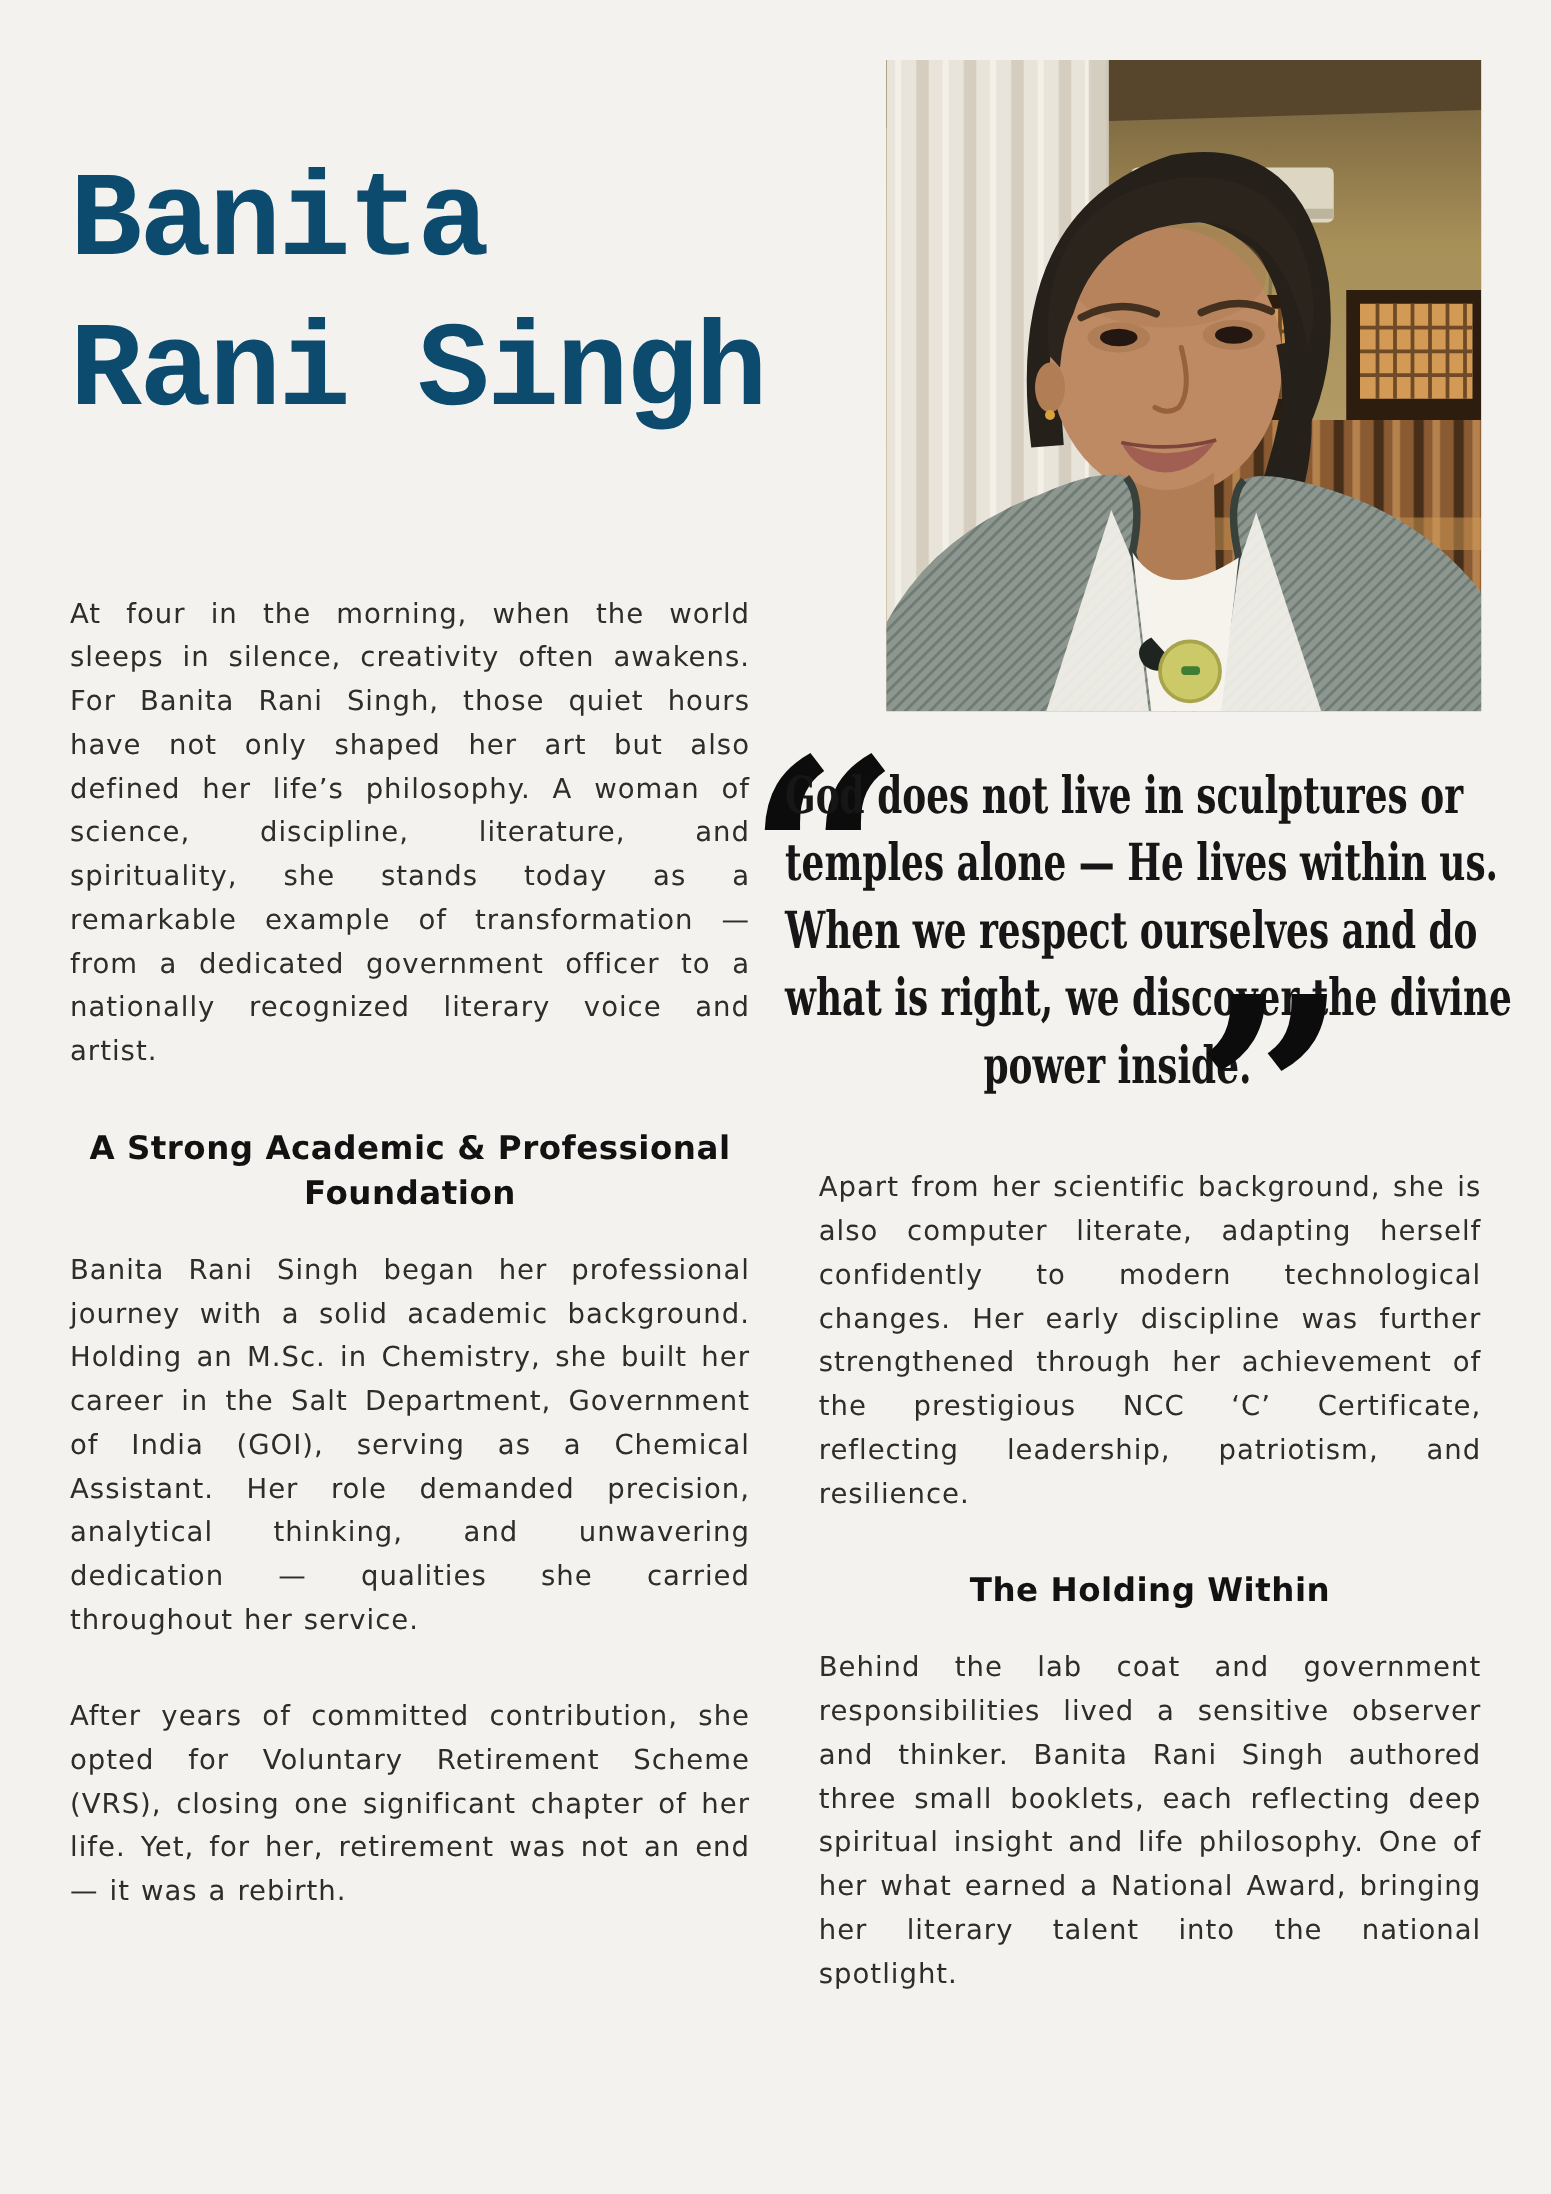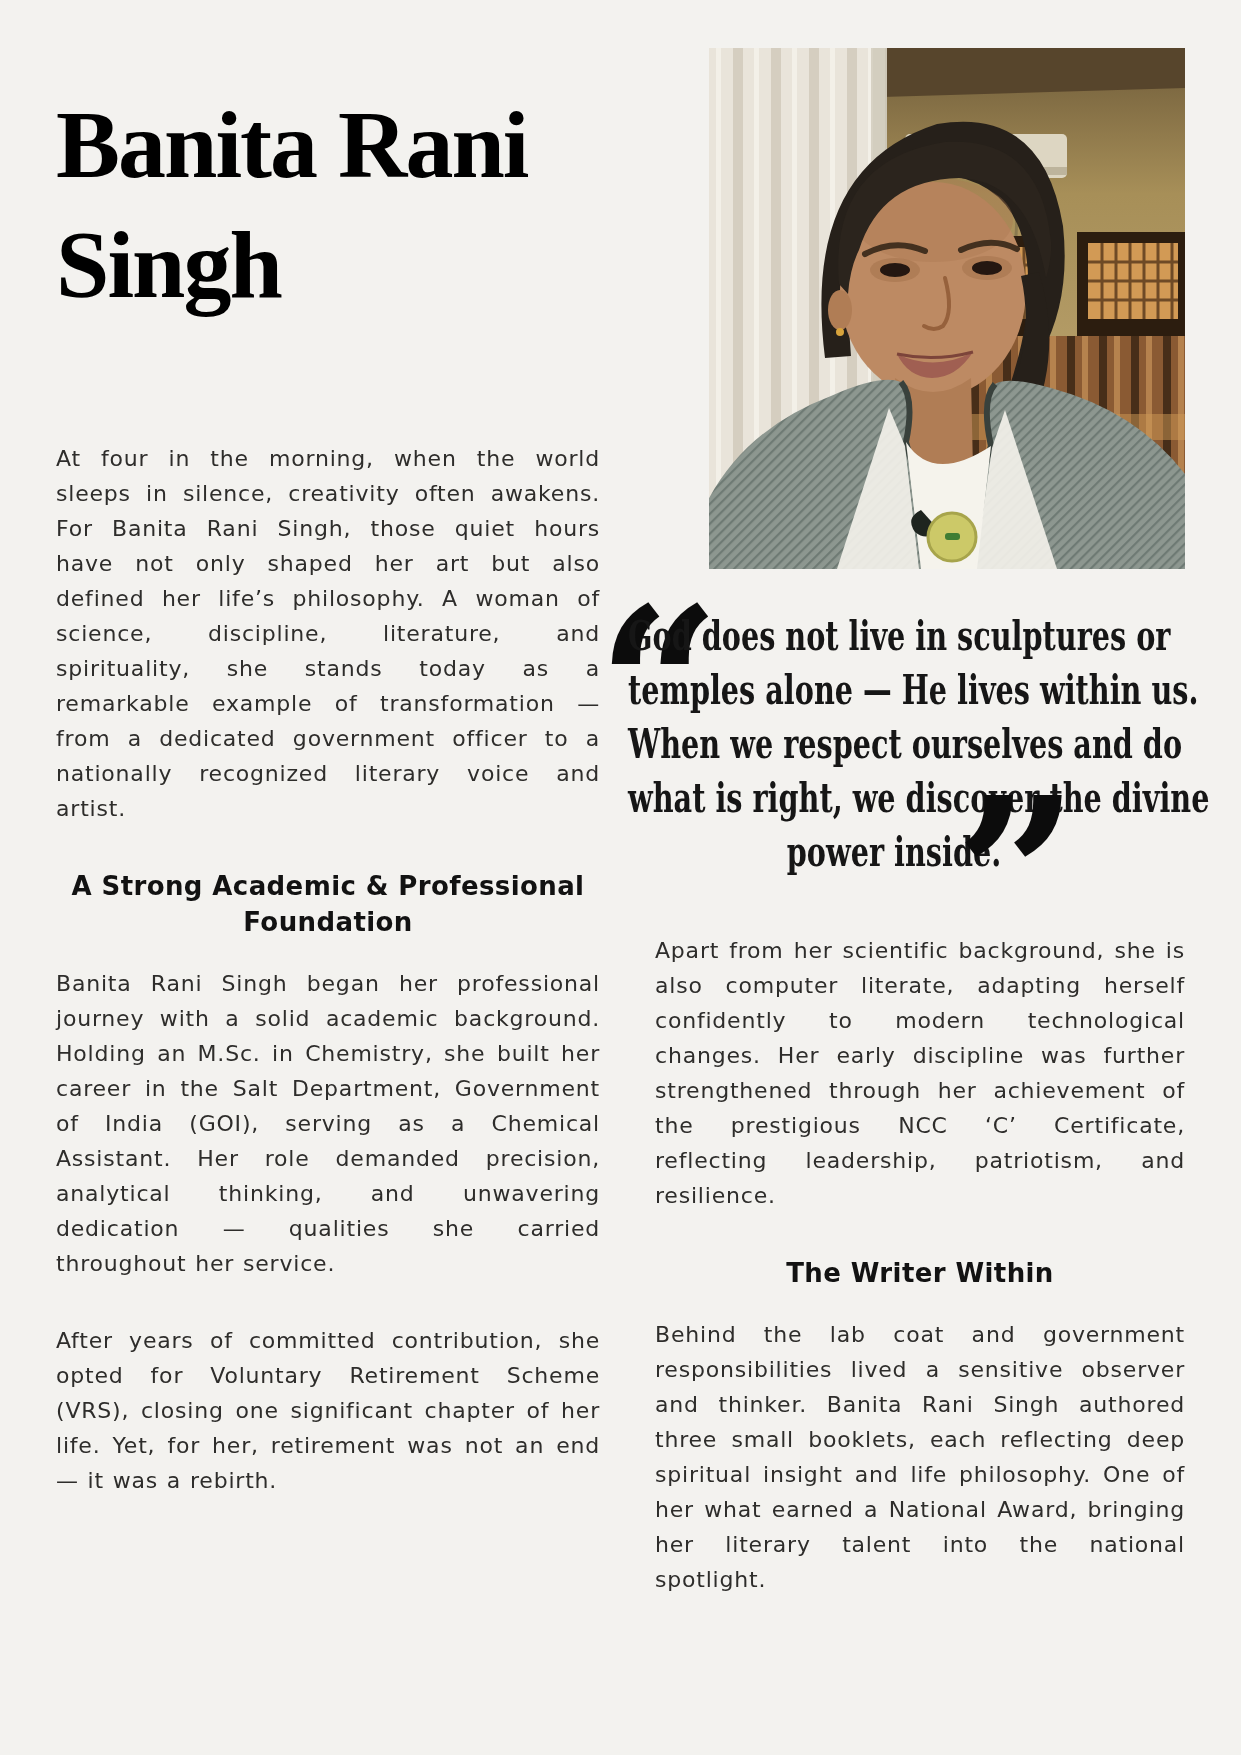"Banita Rani Singh" .headline { color: #000000 -> #0c4a6e; font-family: Liberation Serif, serif -> Liberation Mono, monospace; margin-top: 4px -> 37px }
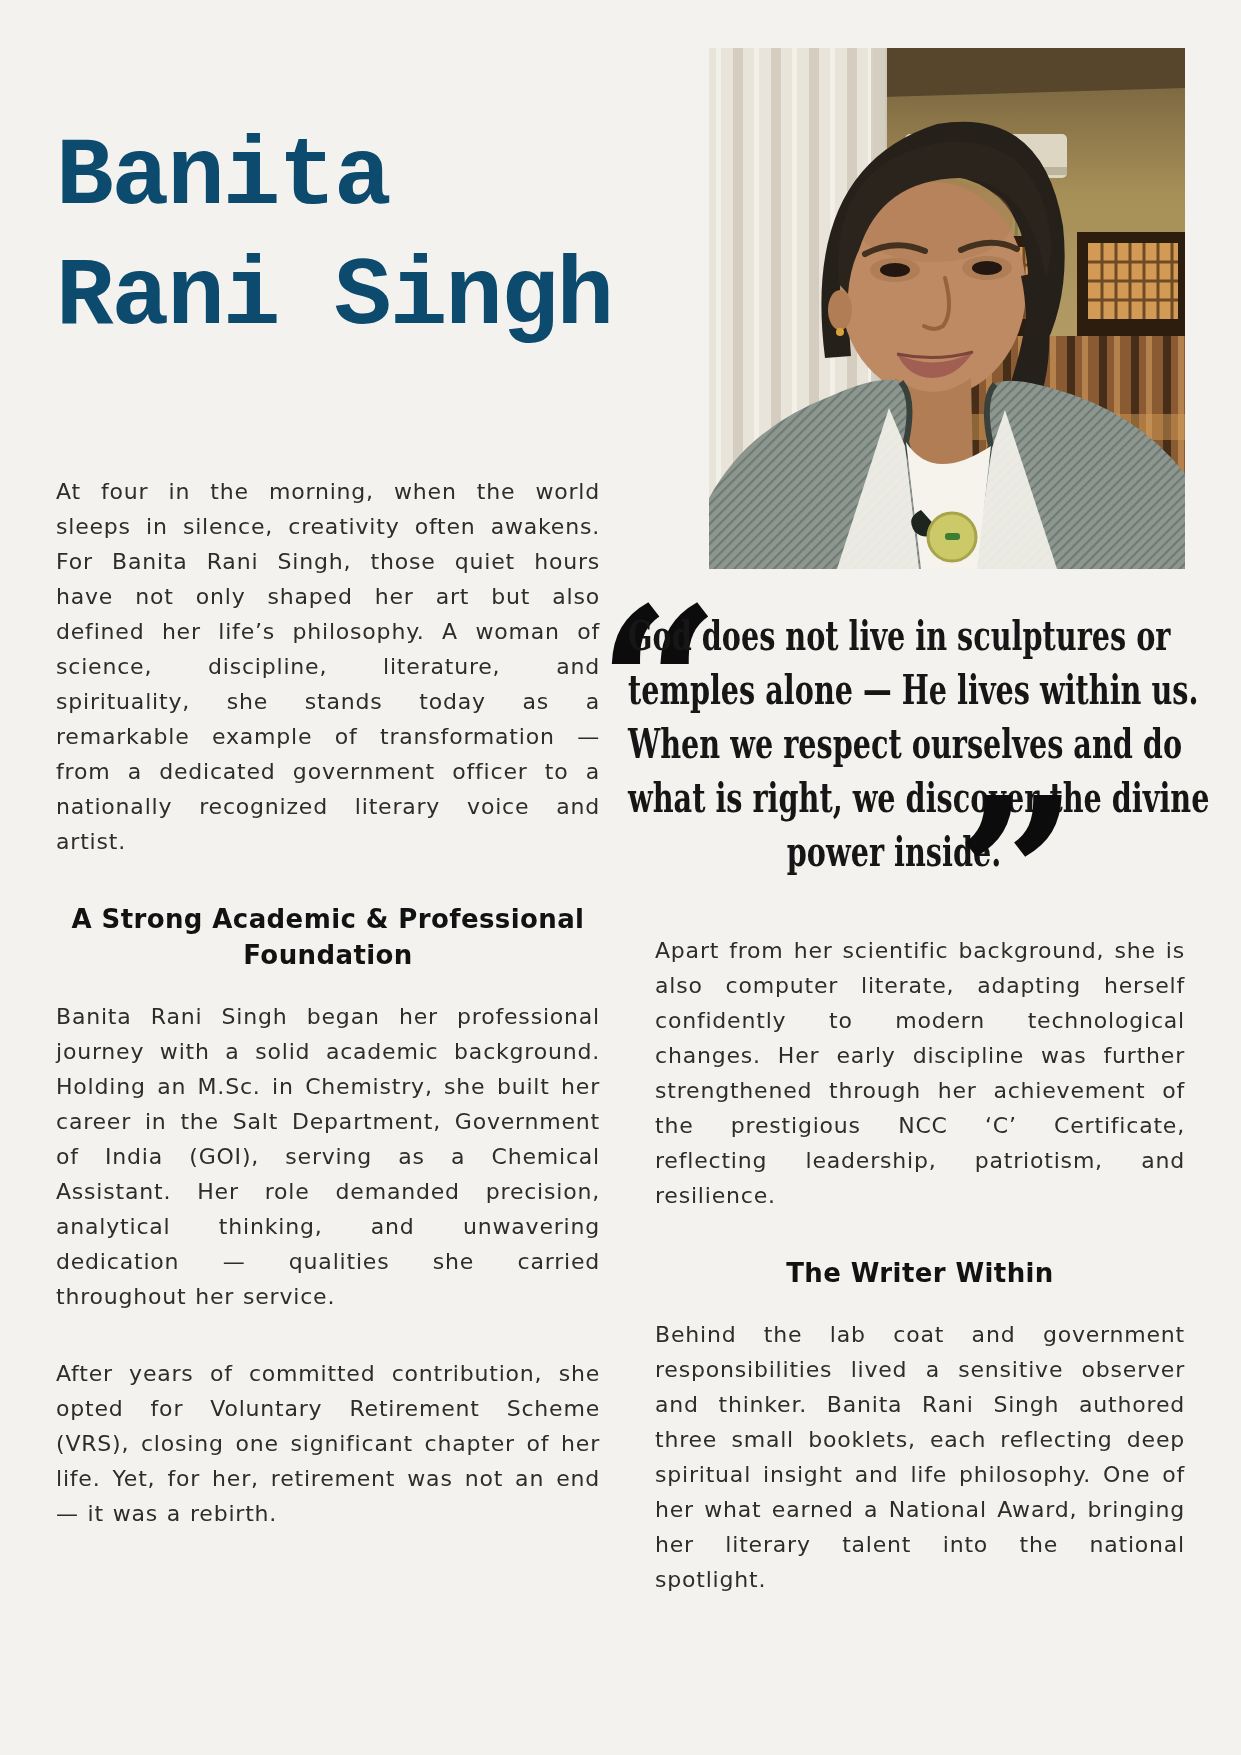"The Writer Within" h3.section-heading { text: Writer -> Holding }
